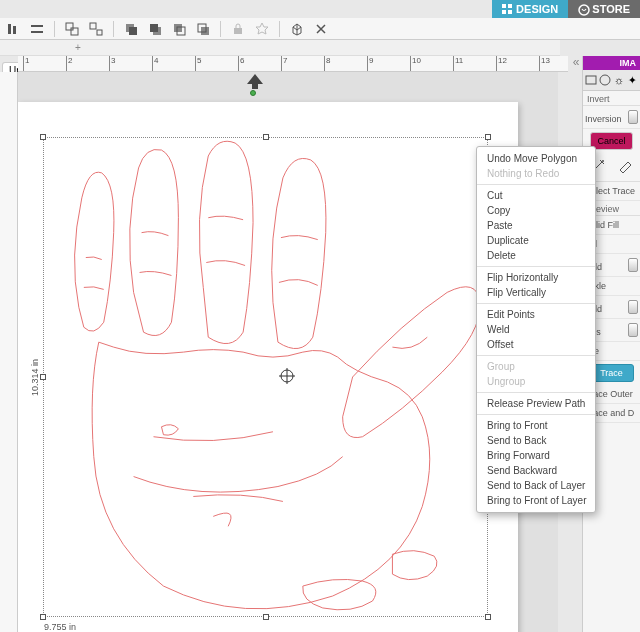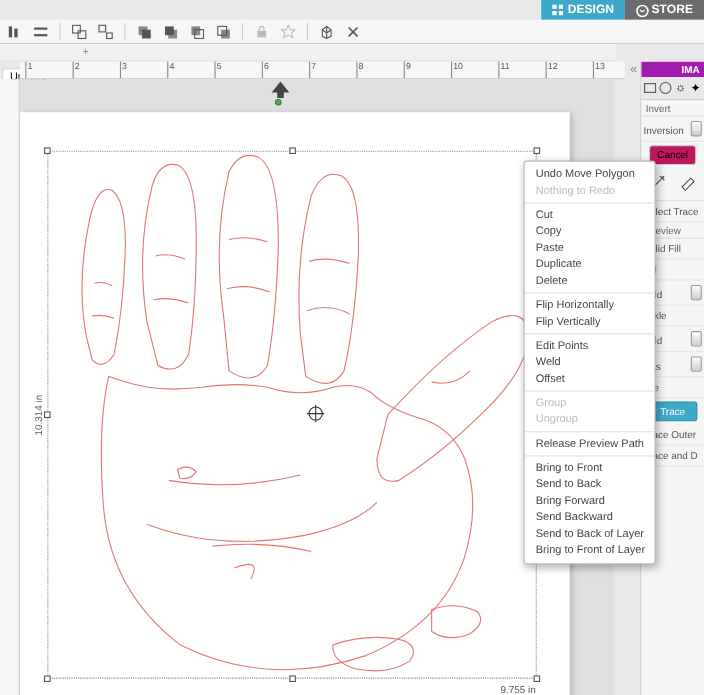"9.755 in" .dim-w { text-align: right -> left }
